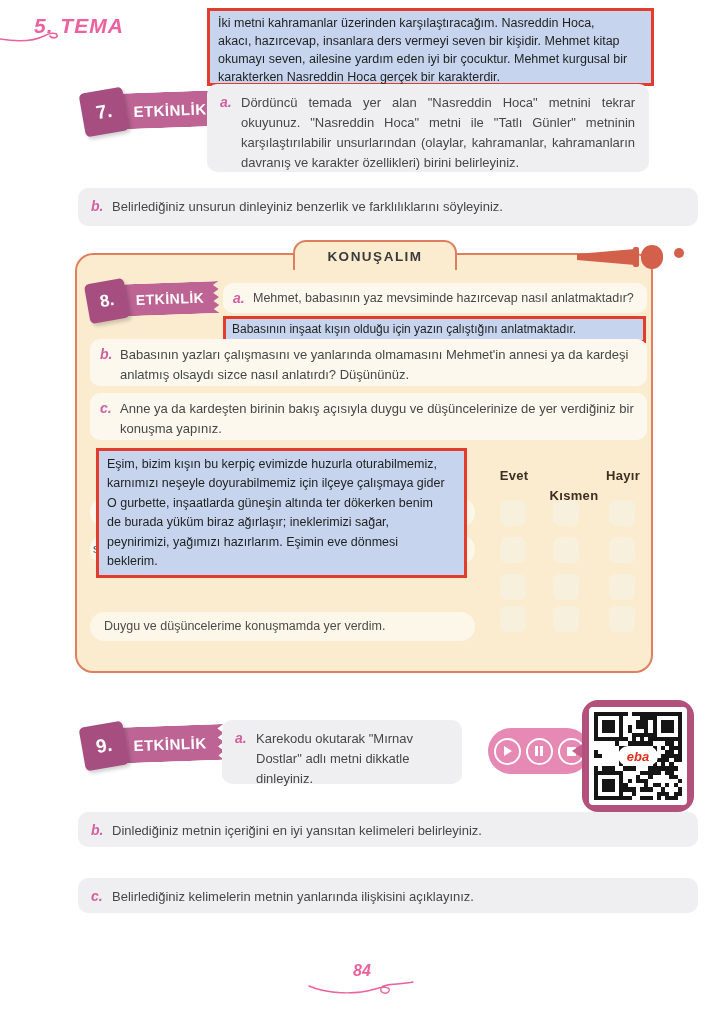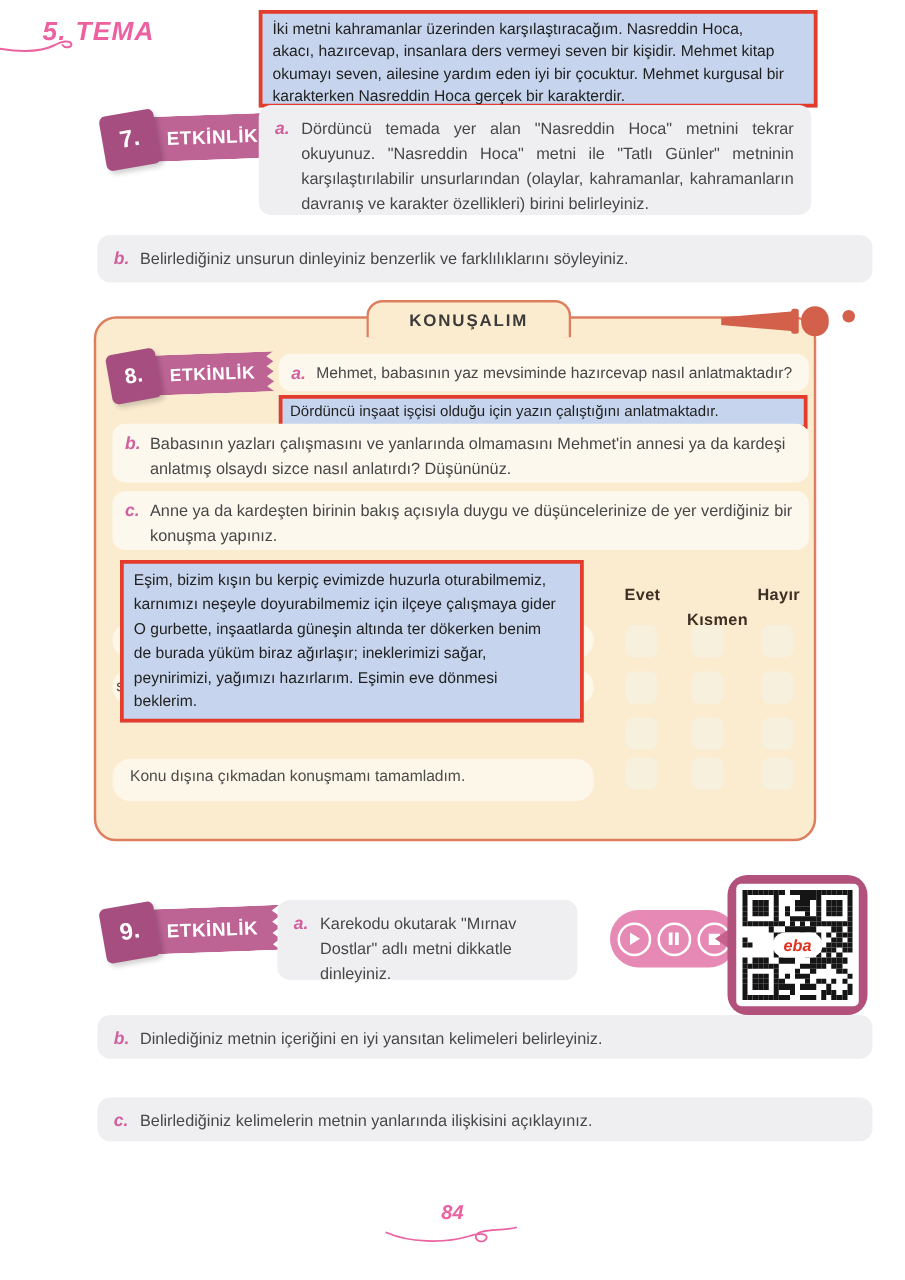"Dördüncü inşaat işçisi olduğu için" div.ans-8a { text: Dördüncü inşaat işçisi -> Babasının inşaat kışın }
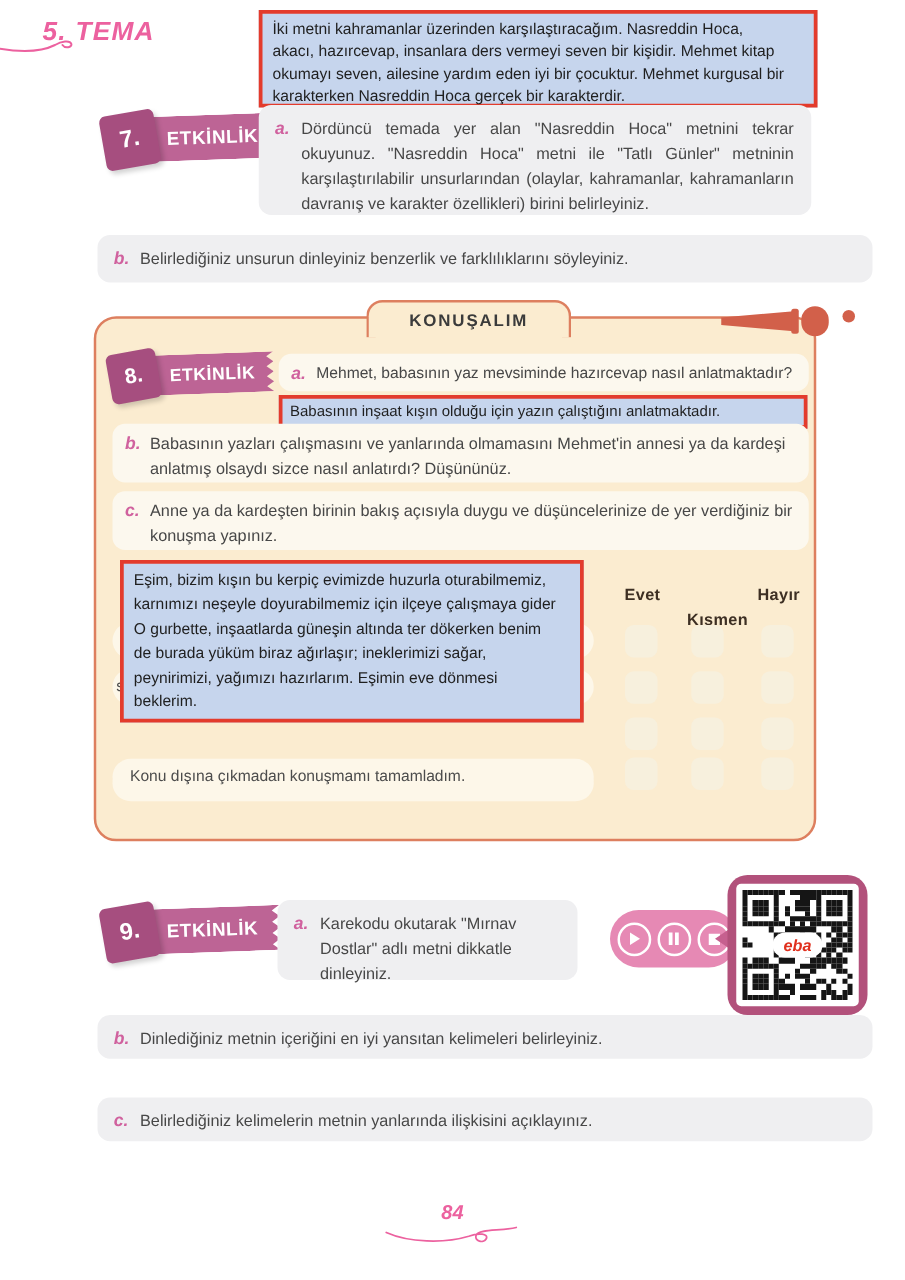"Konu dışına çıkmadan konuşmamı" div.pill { html: <div>Konu dışına çıkmadan konuşmamı tamamladım.</div> -> none }
